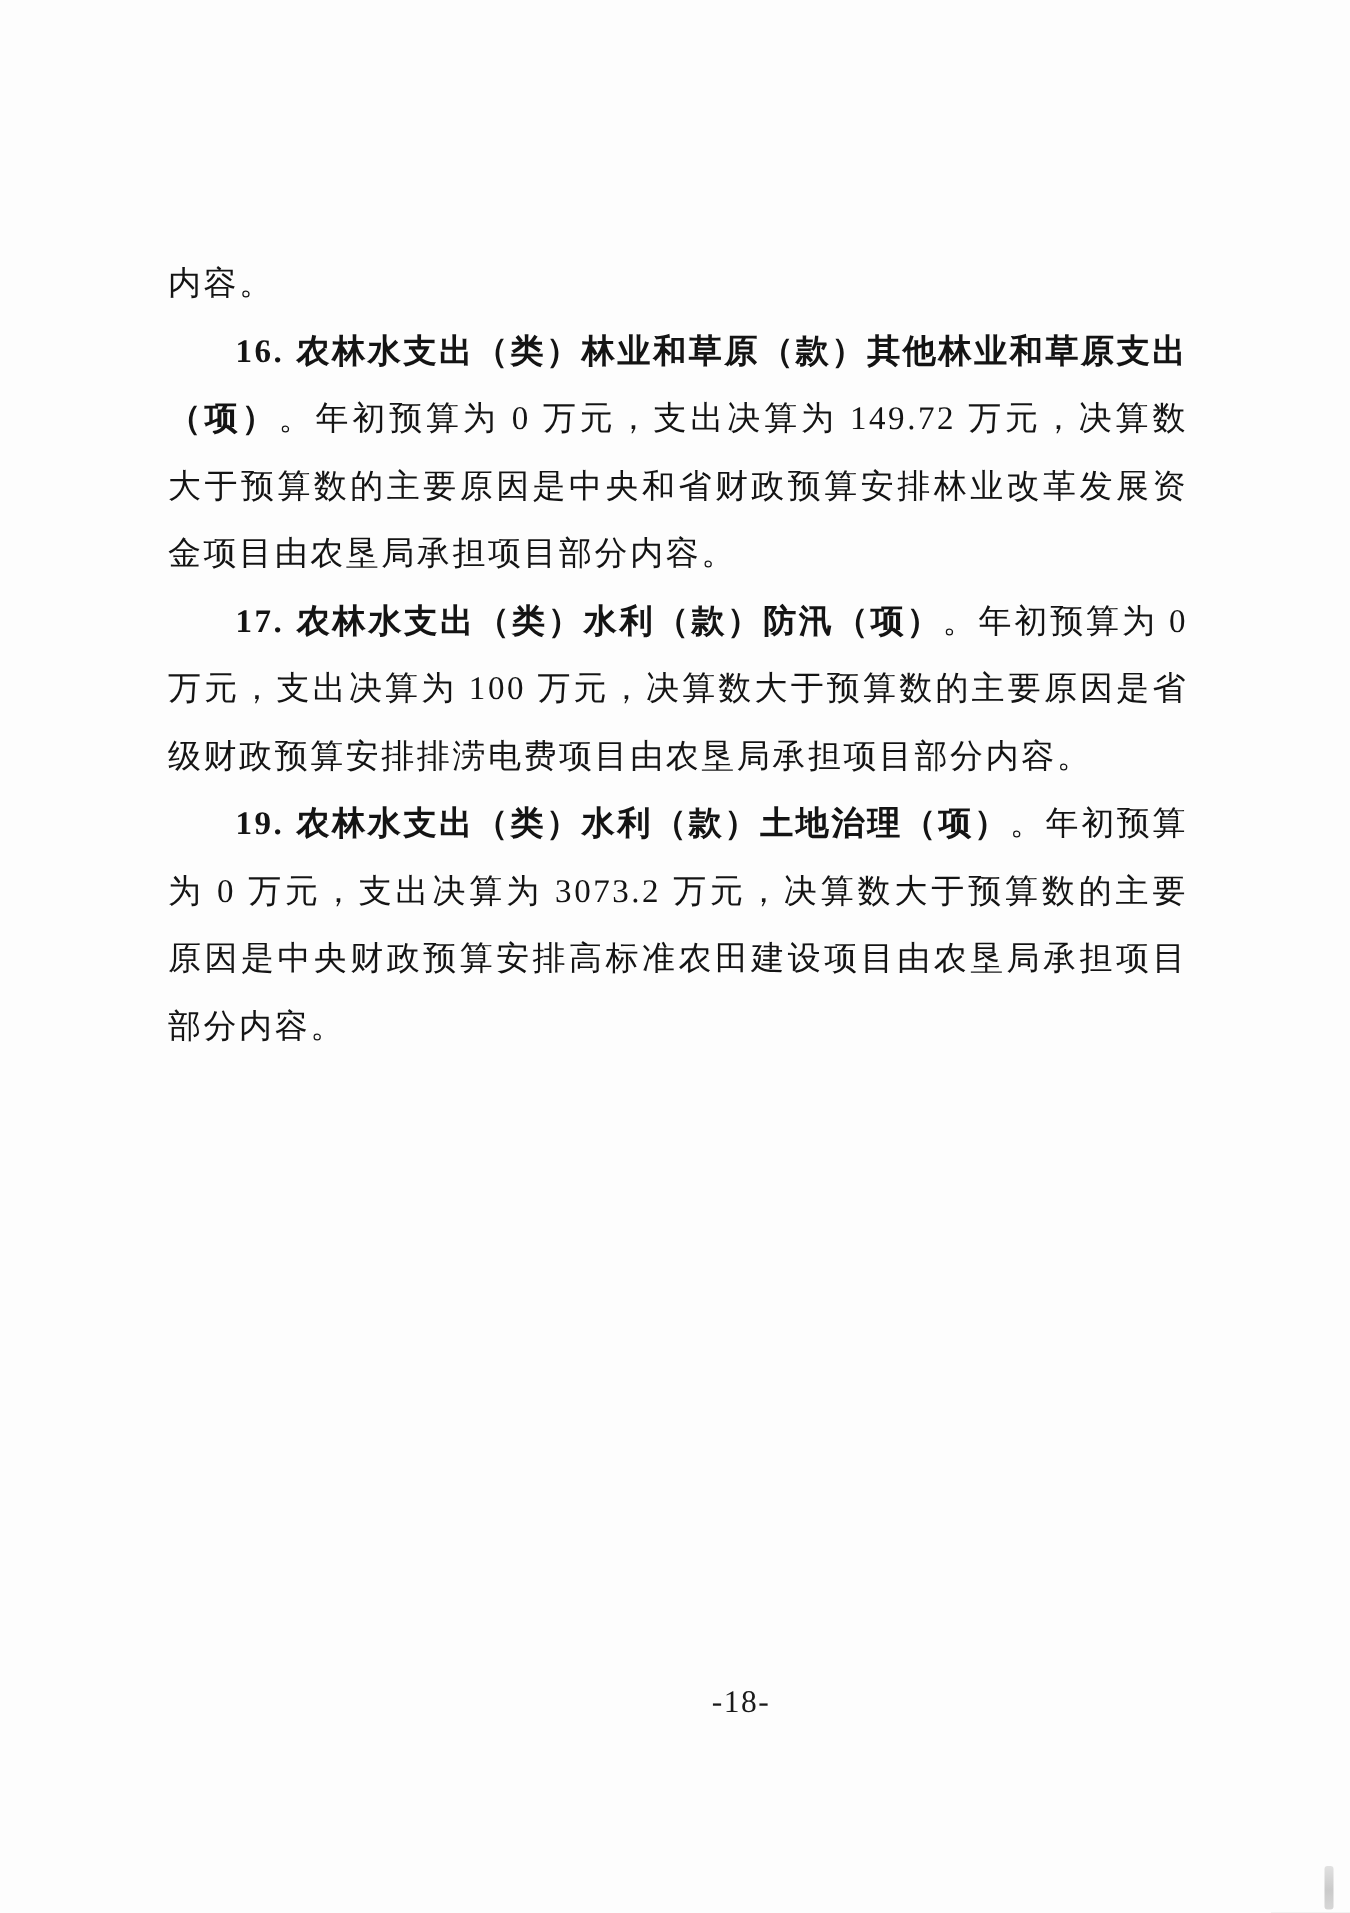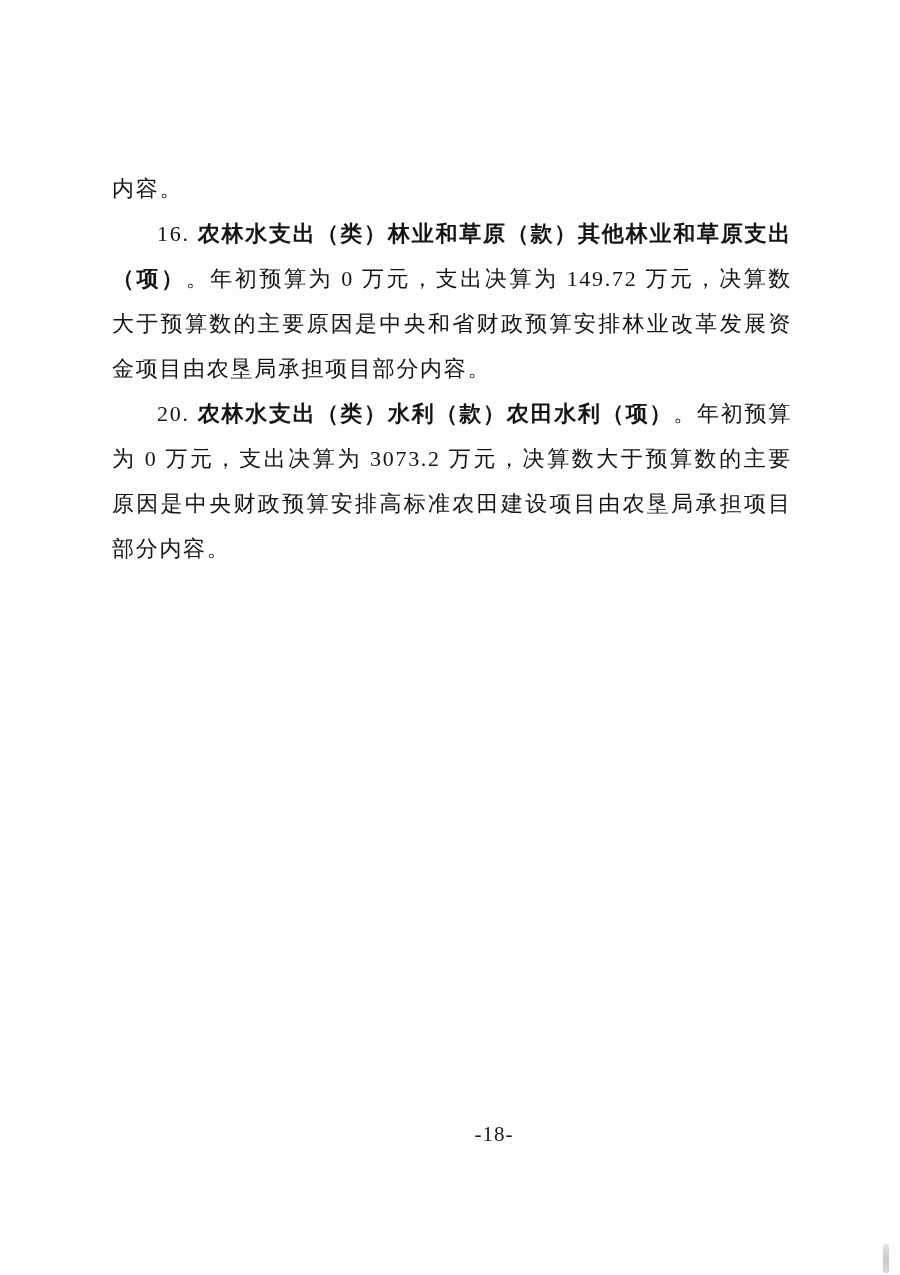"16." .num { font-weight: 400 -> 700 }
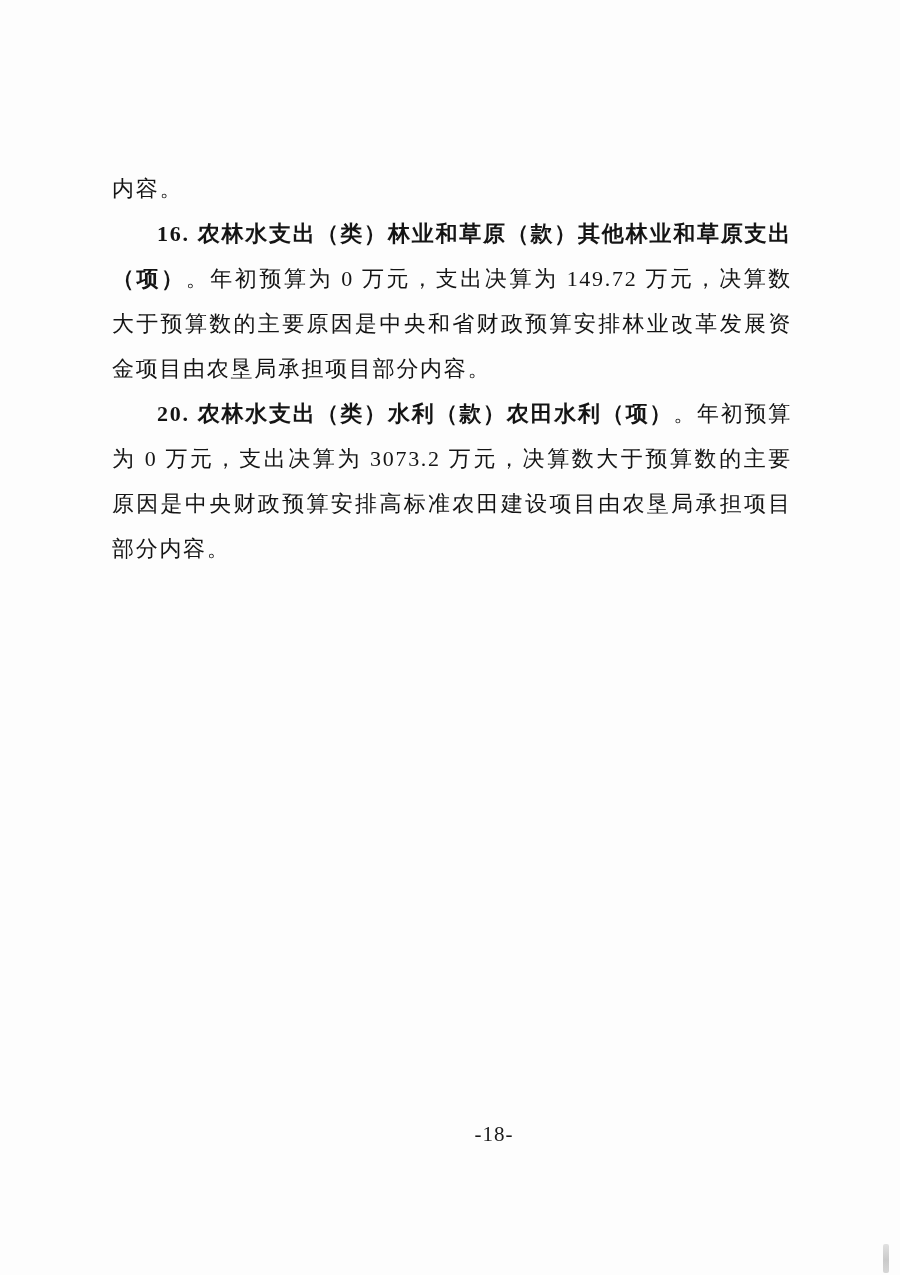"17. 农林水支出（类）水利（款）防汛（项）。年初预算为 0 万元，支出决算为" p.para { html: none -> <p><span>17.</span><span>农林水支出（类）水利（款）防汛（项）</span><span>。年初预算为 0 万元，支出决算为 100 万元，决算数大于预算数的主要原因是省级财政预算安排排涝电费项目由农垦局承担项目部分内容。</span></p> }
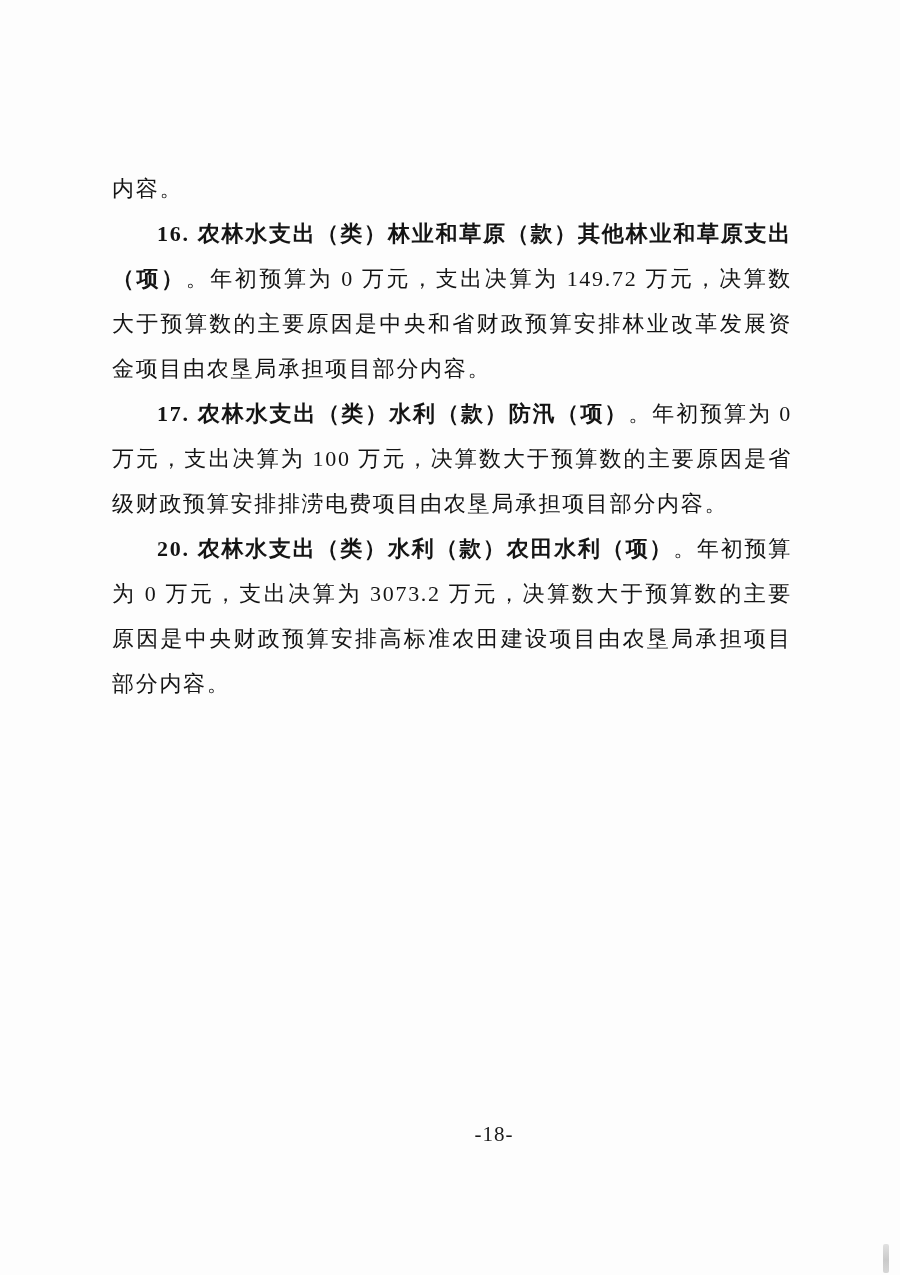"20." span.num { text: 20 -> 19 }
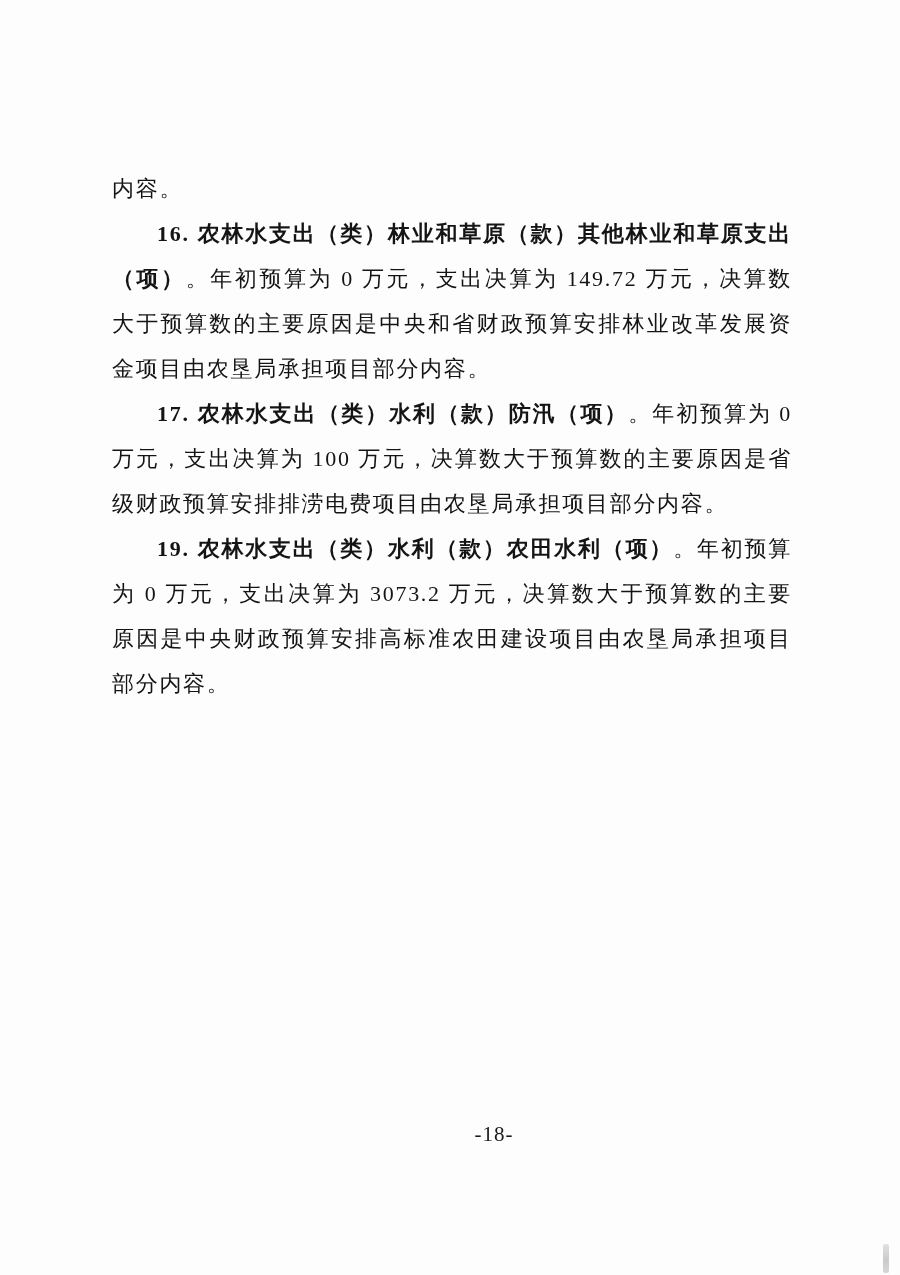"农林水支出（类）水利（款）农田水利（项）" span.head { text: 农田水利 -> 土地治理 }
